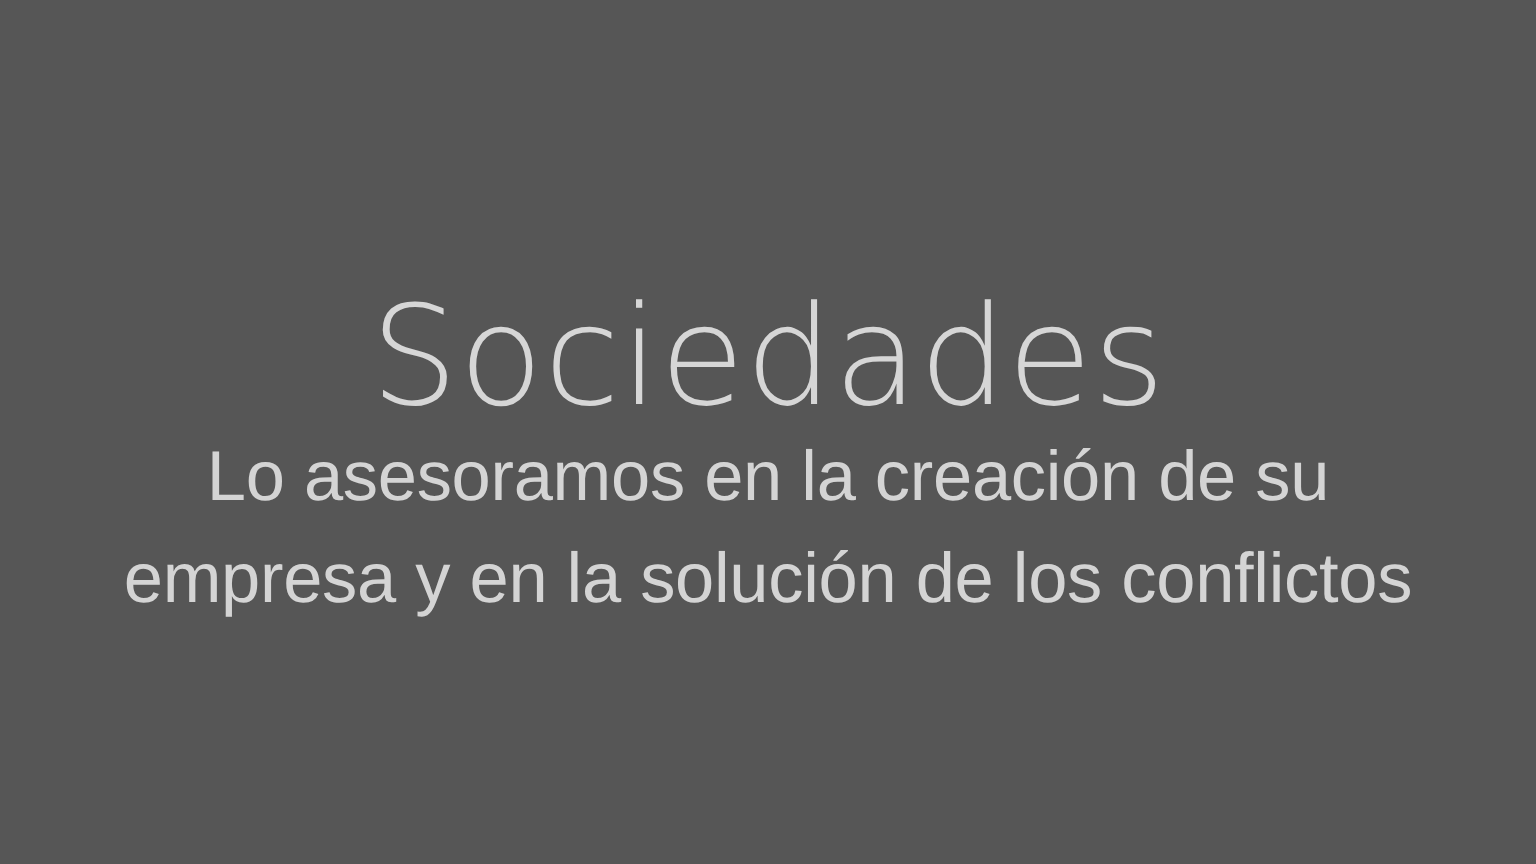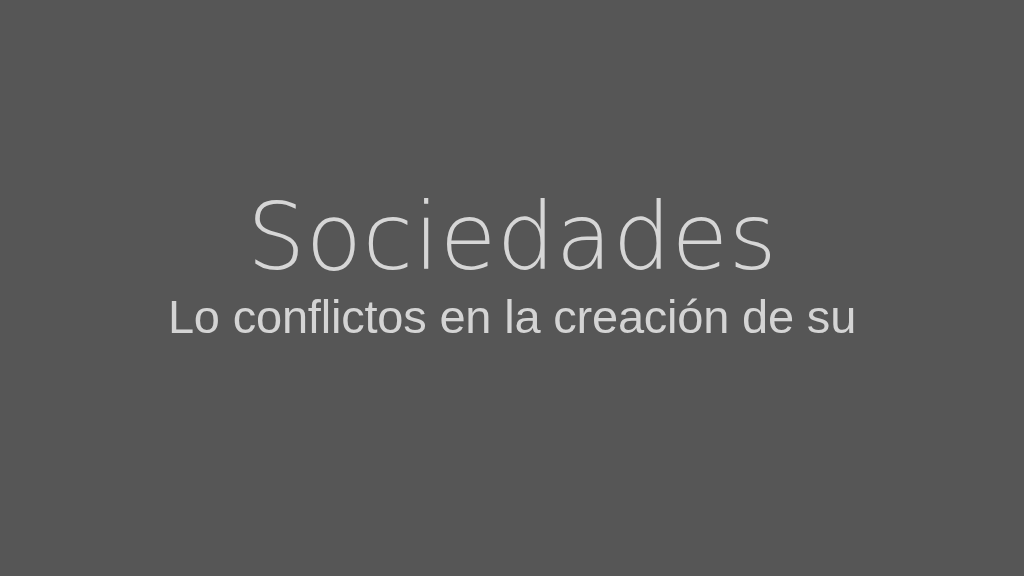"Lo conflictos en la creación" span.subtitle-line { text: conflictos -> asesoramos }
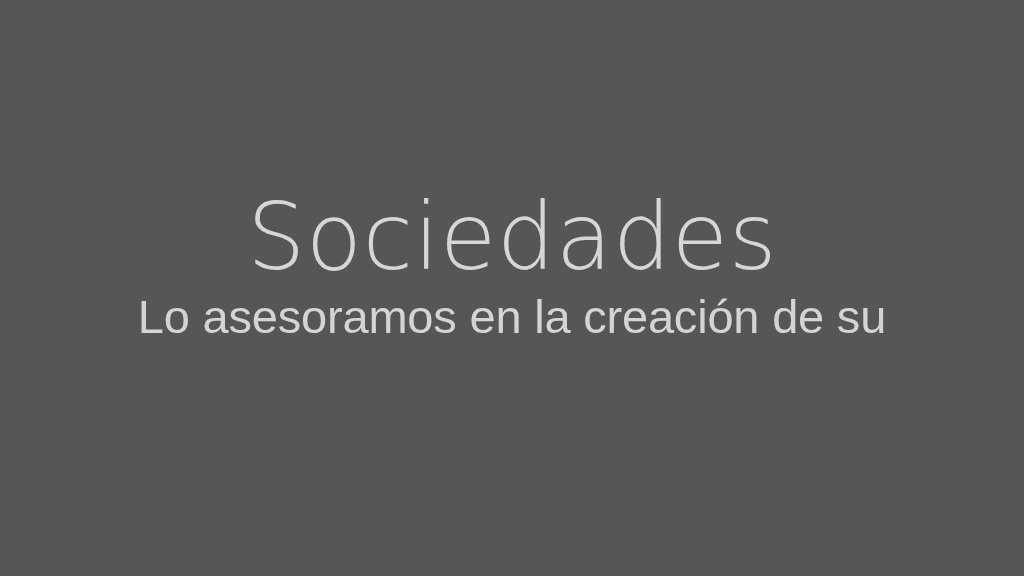"empresa y en la solución" span.subtitle-line { html: none -> <span>empresa y en la solución de los conflictos</span> }
